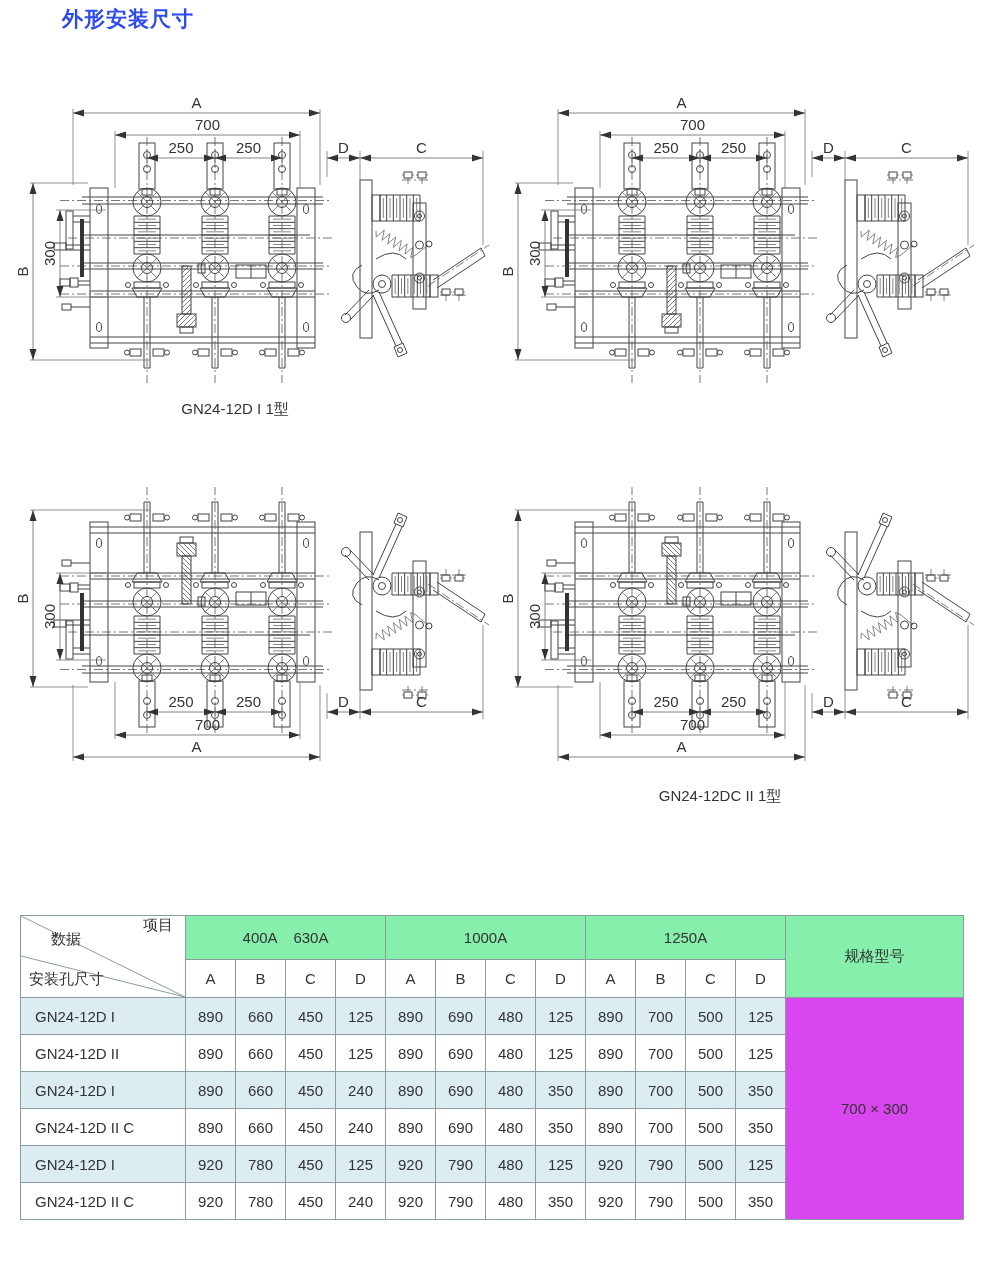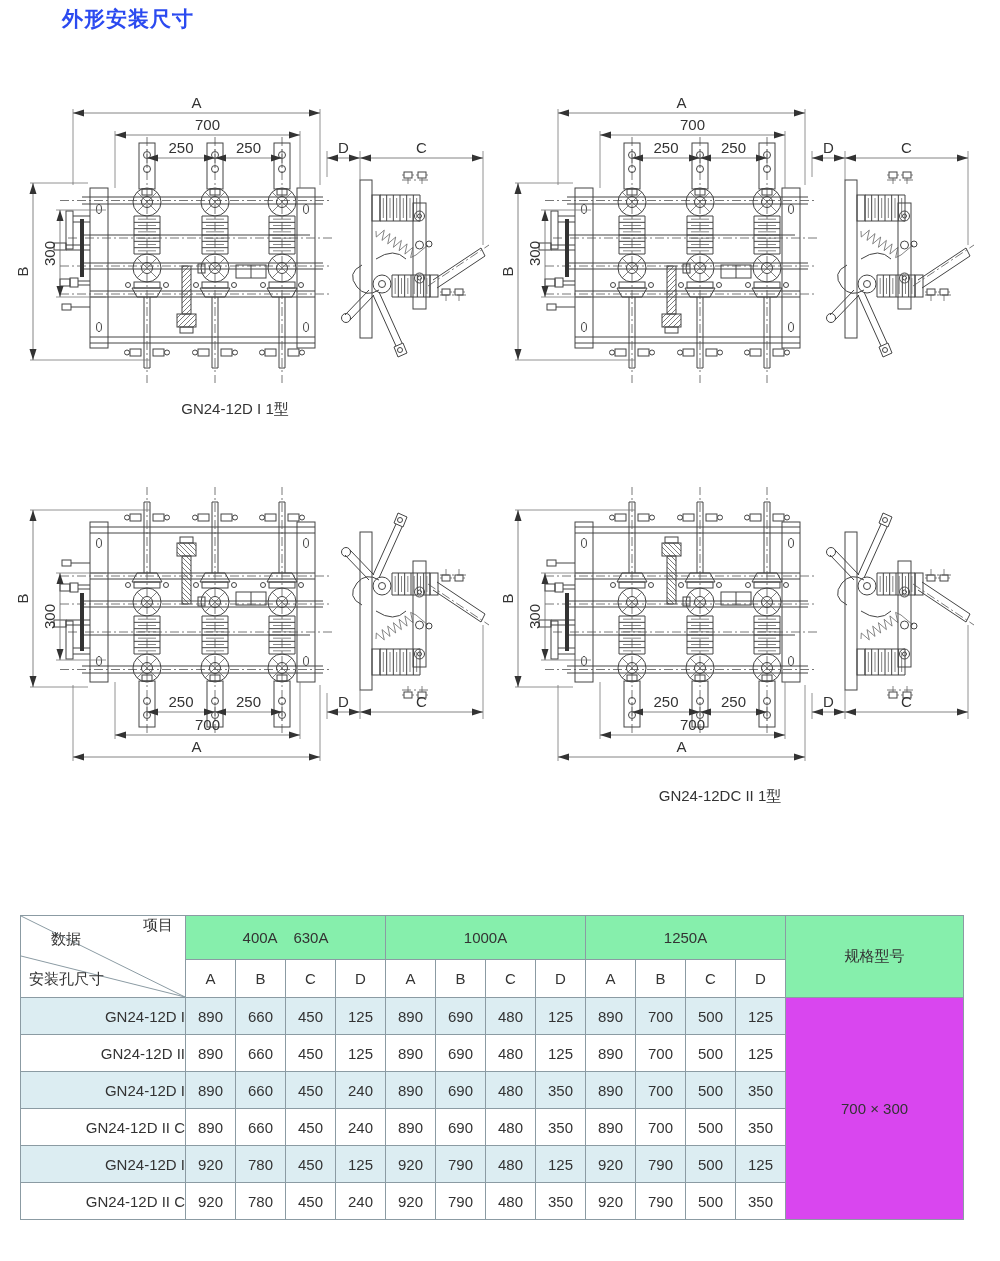"GN24-12D I" .spec td.model { text-align: right -> left }
